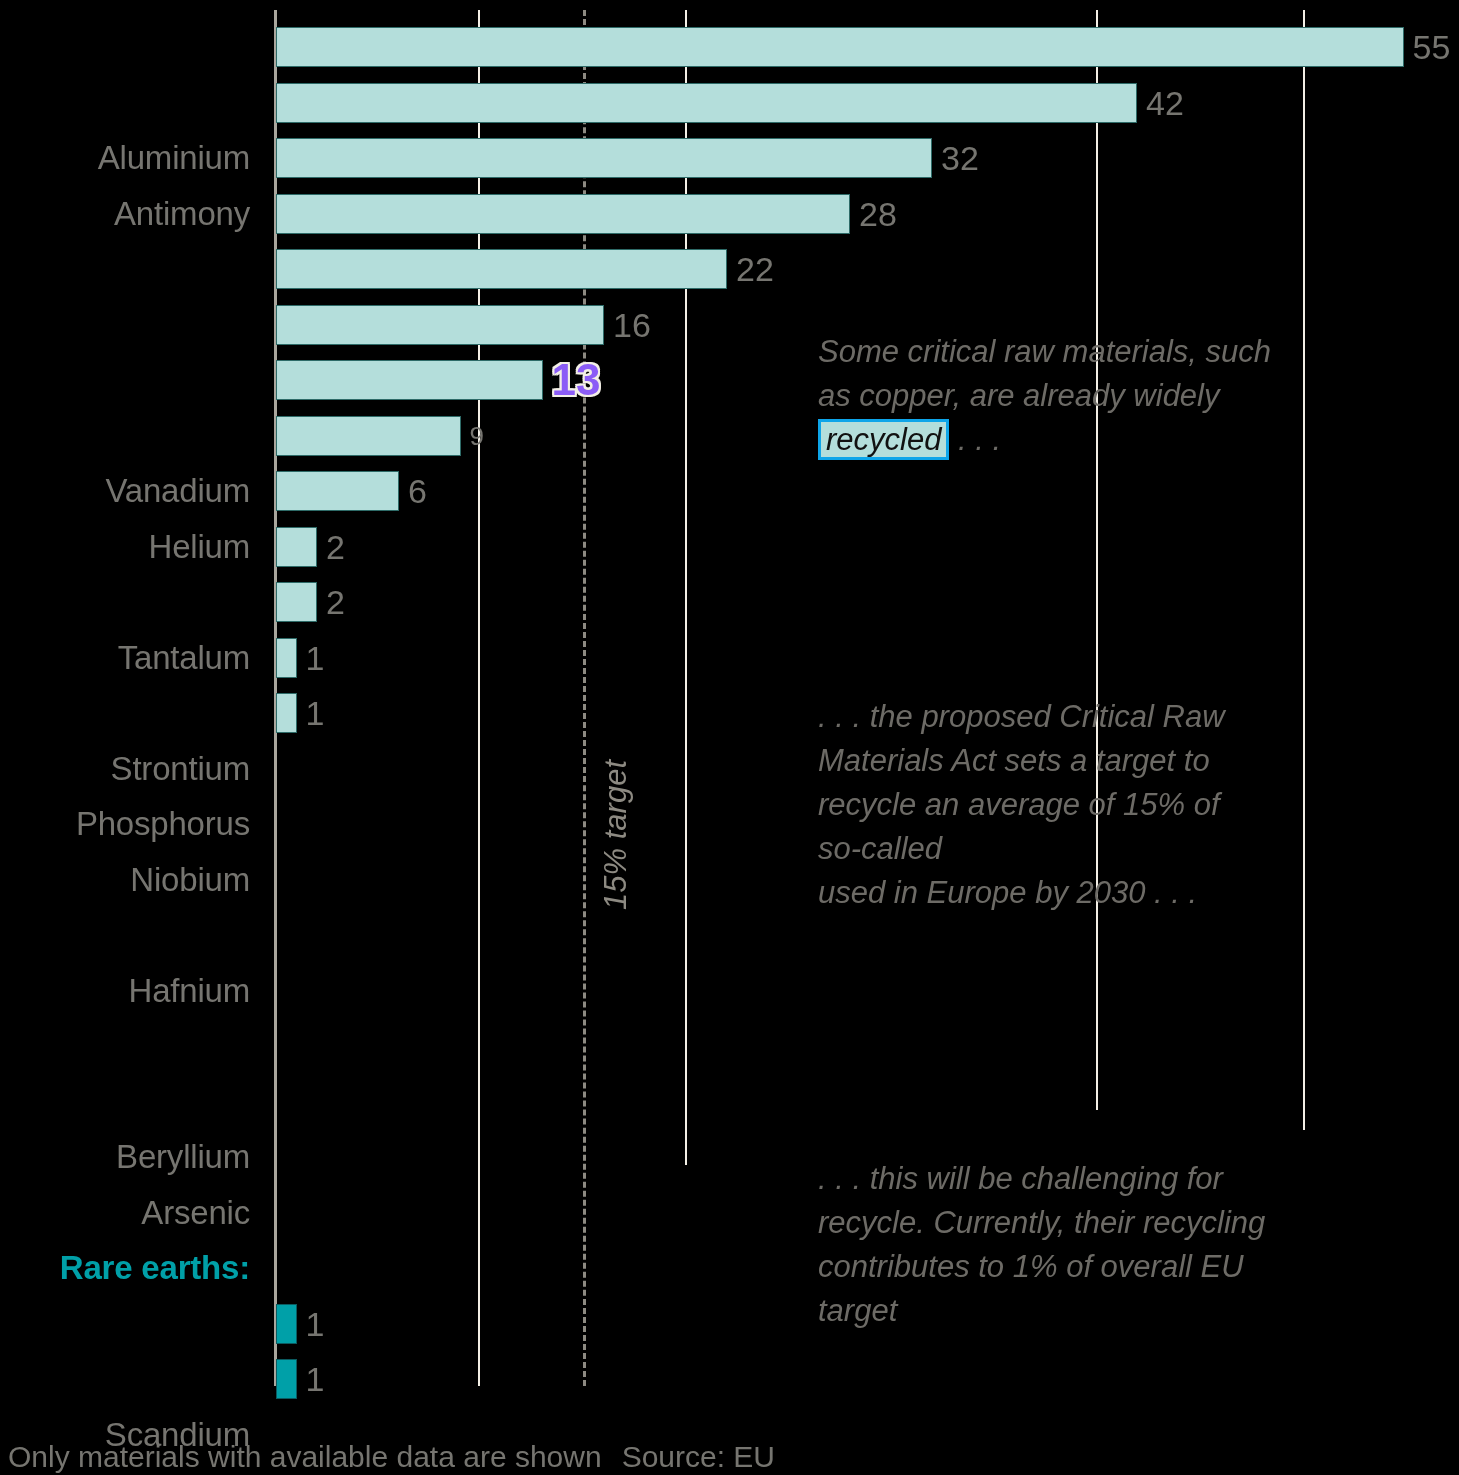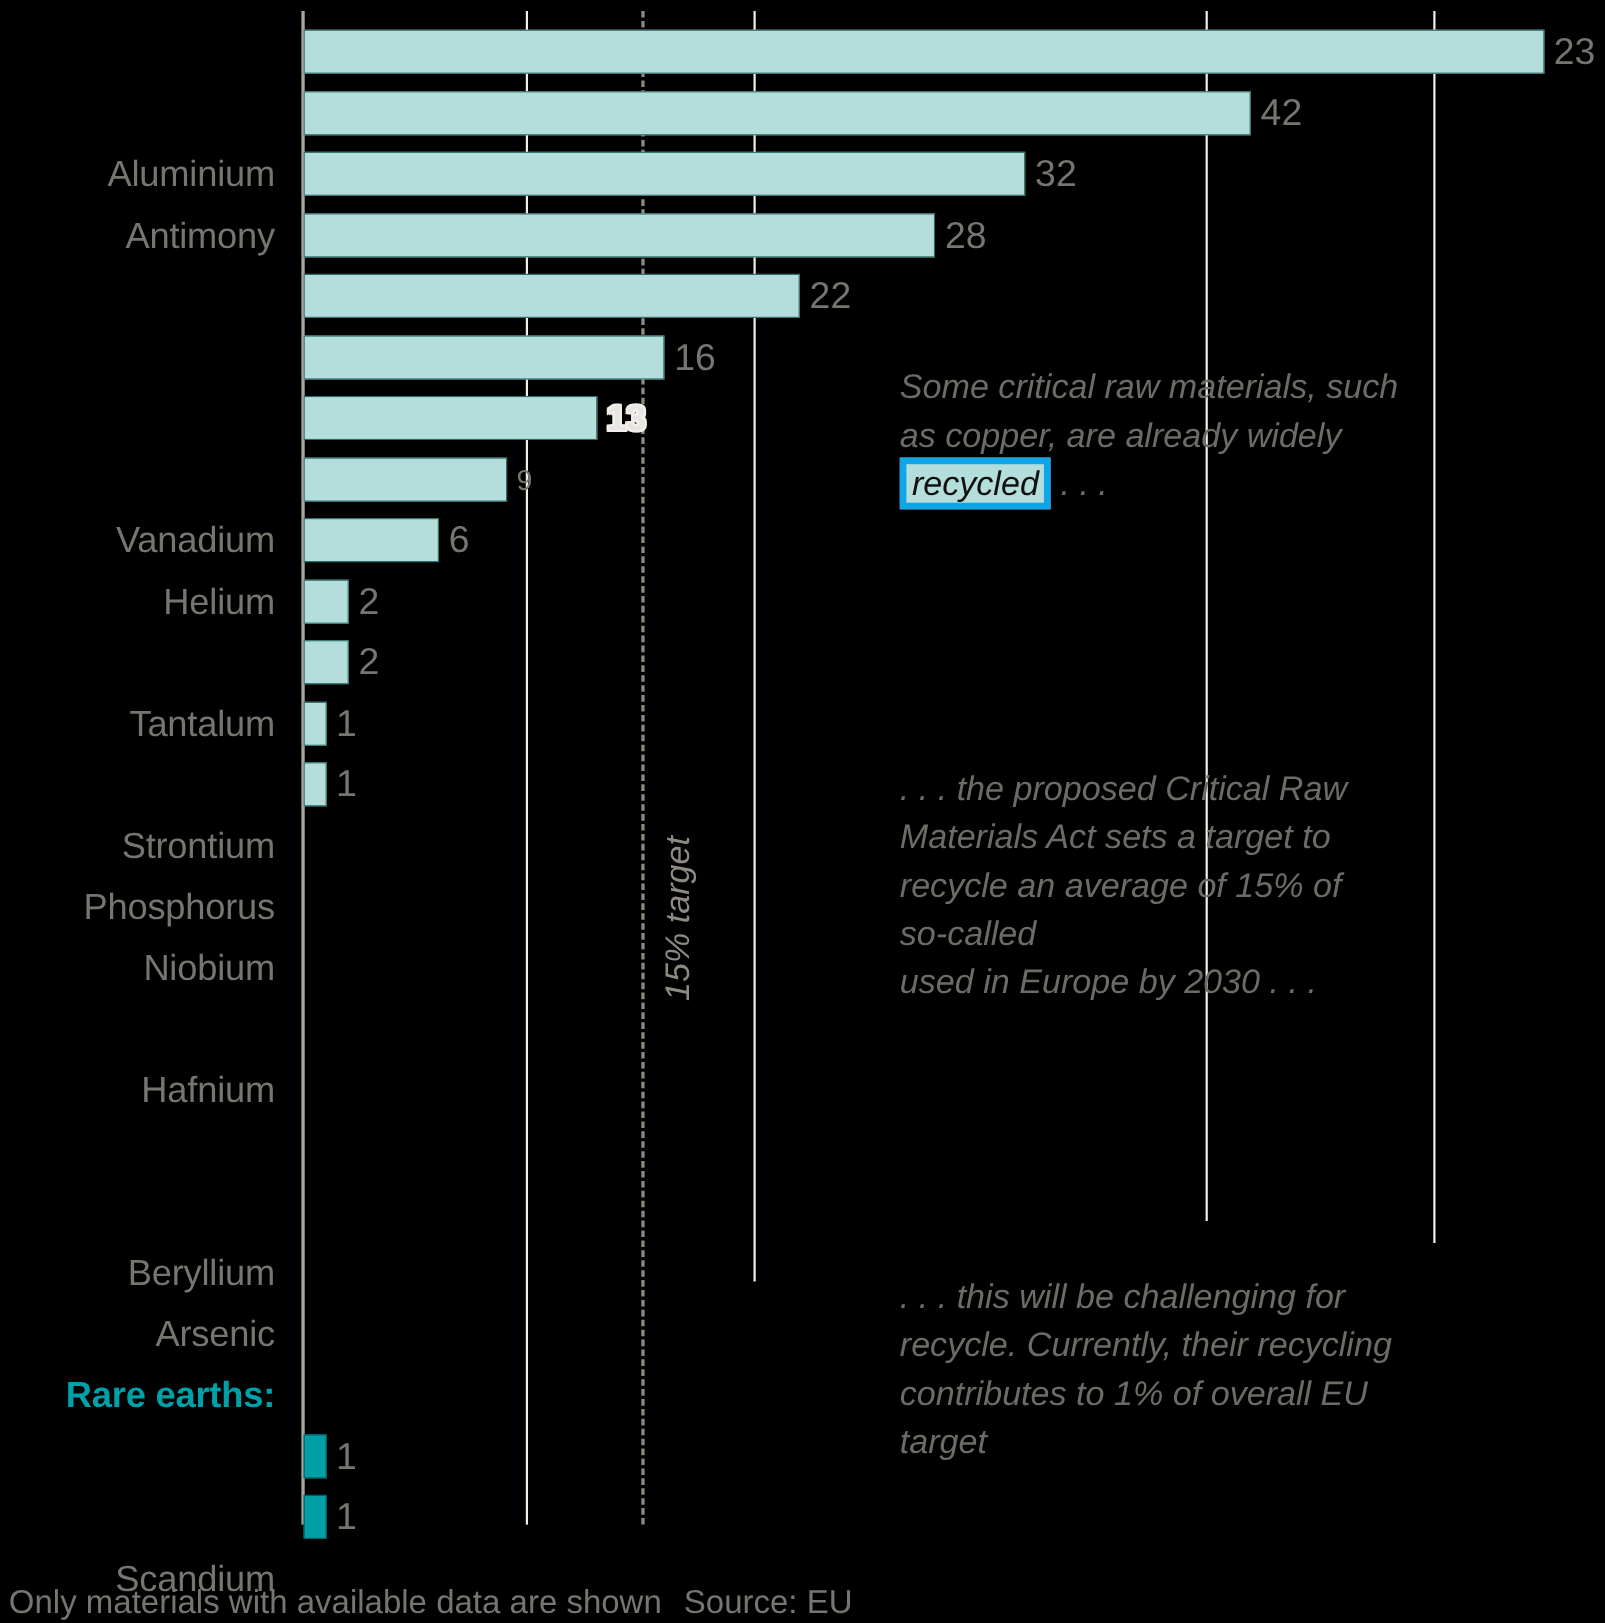"23" div.bar-value { text: 23 -> 55 }
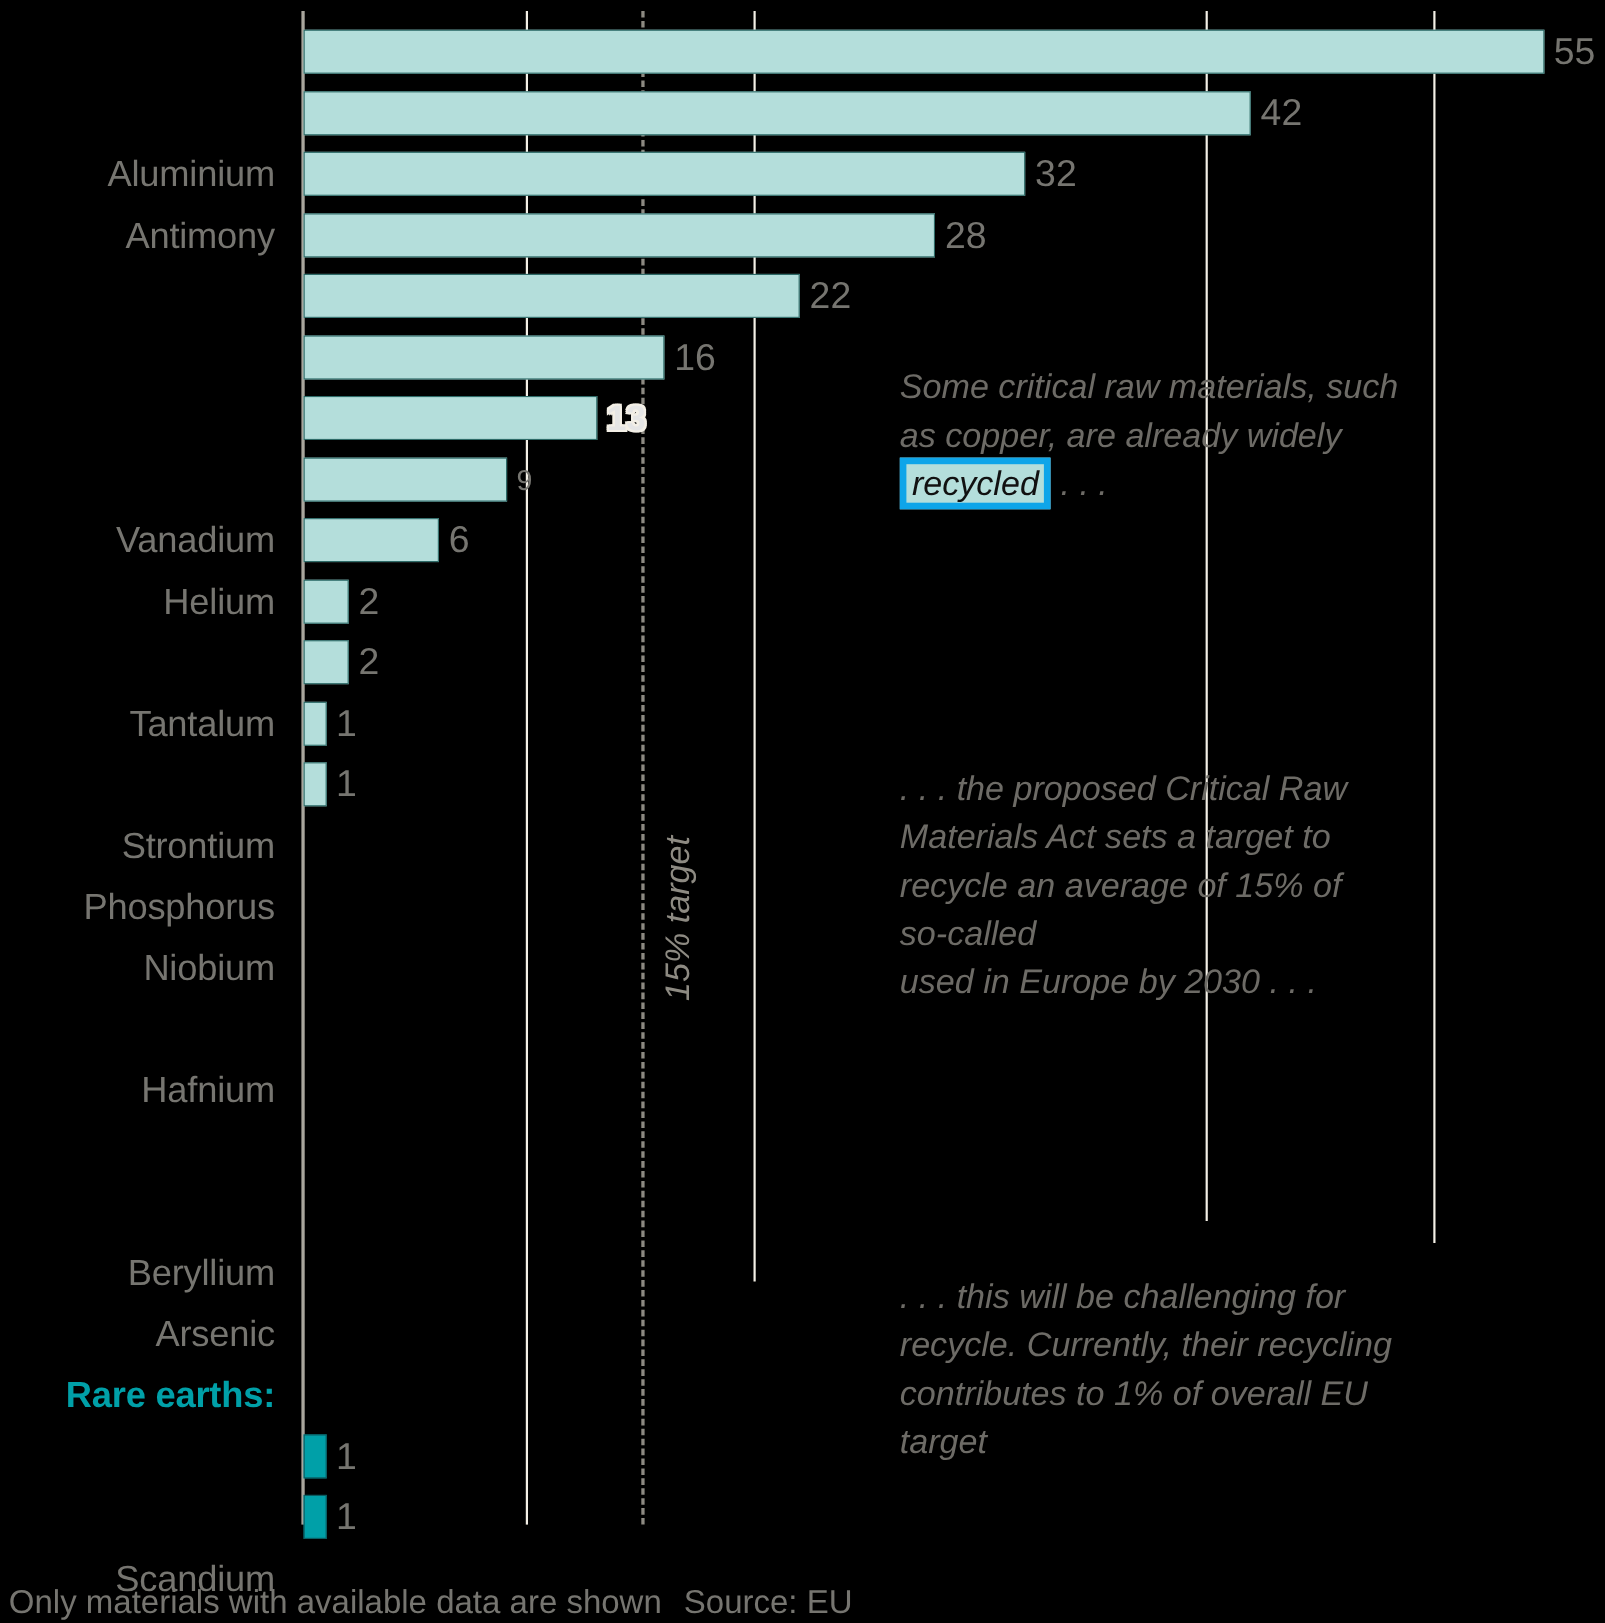"13" .bar-value.outlined { color: #e5e5e5 -> #8b5cf6; font-size: 32px -> 44px }
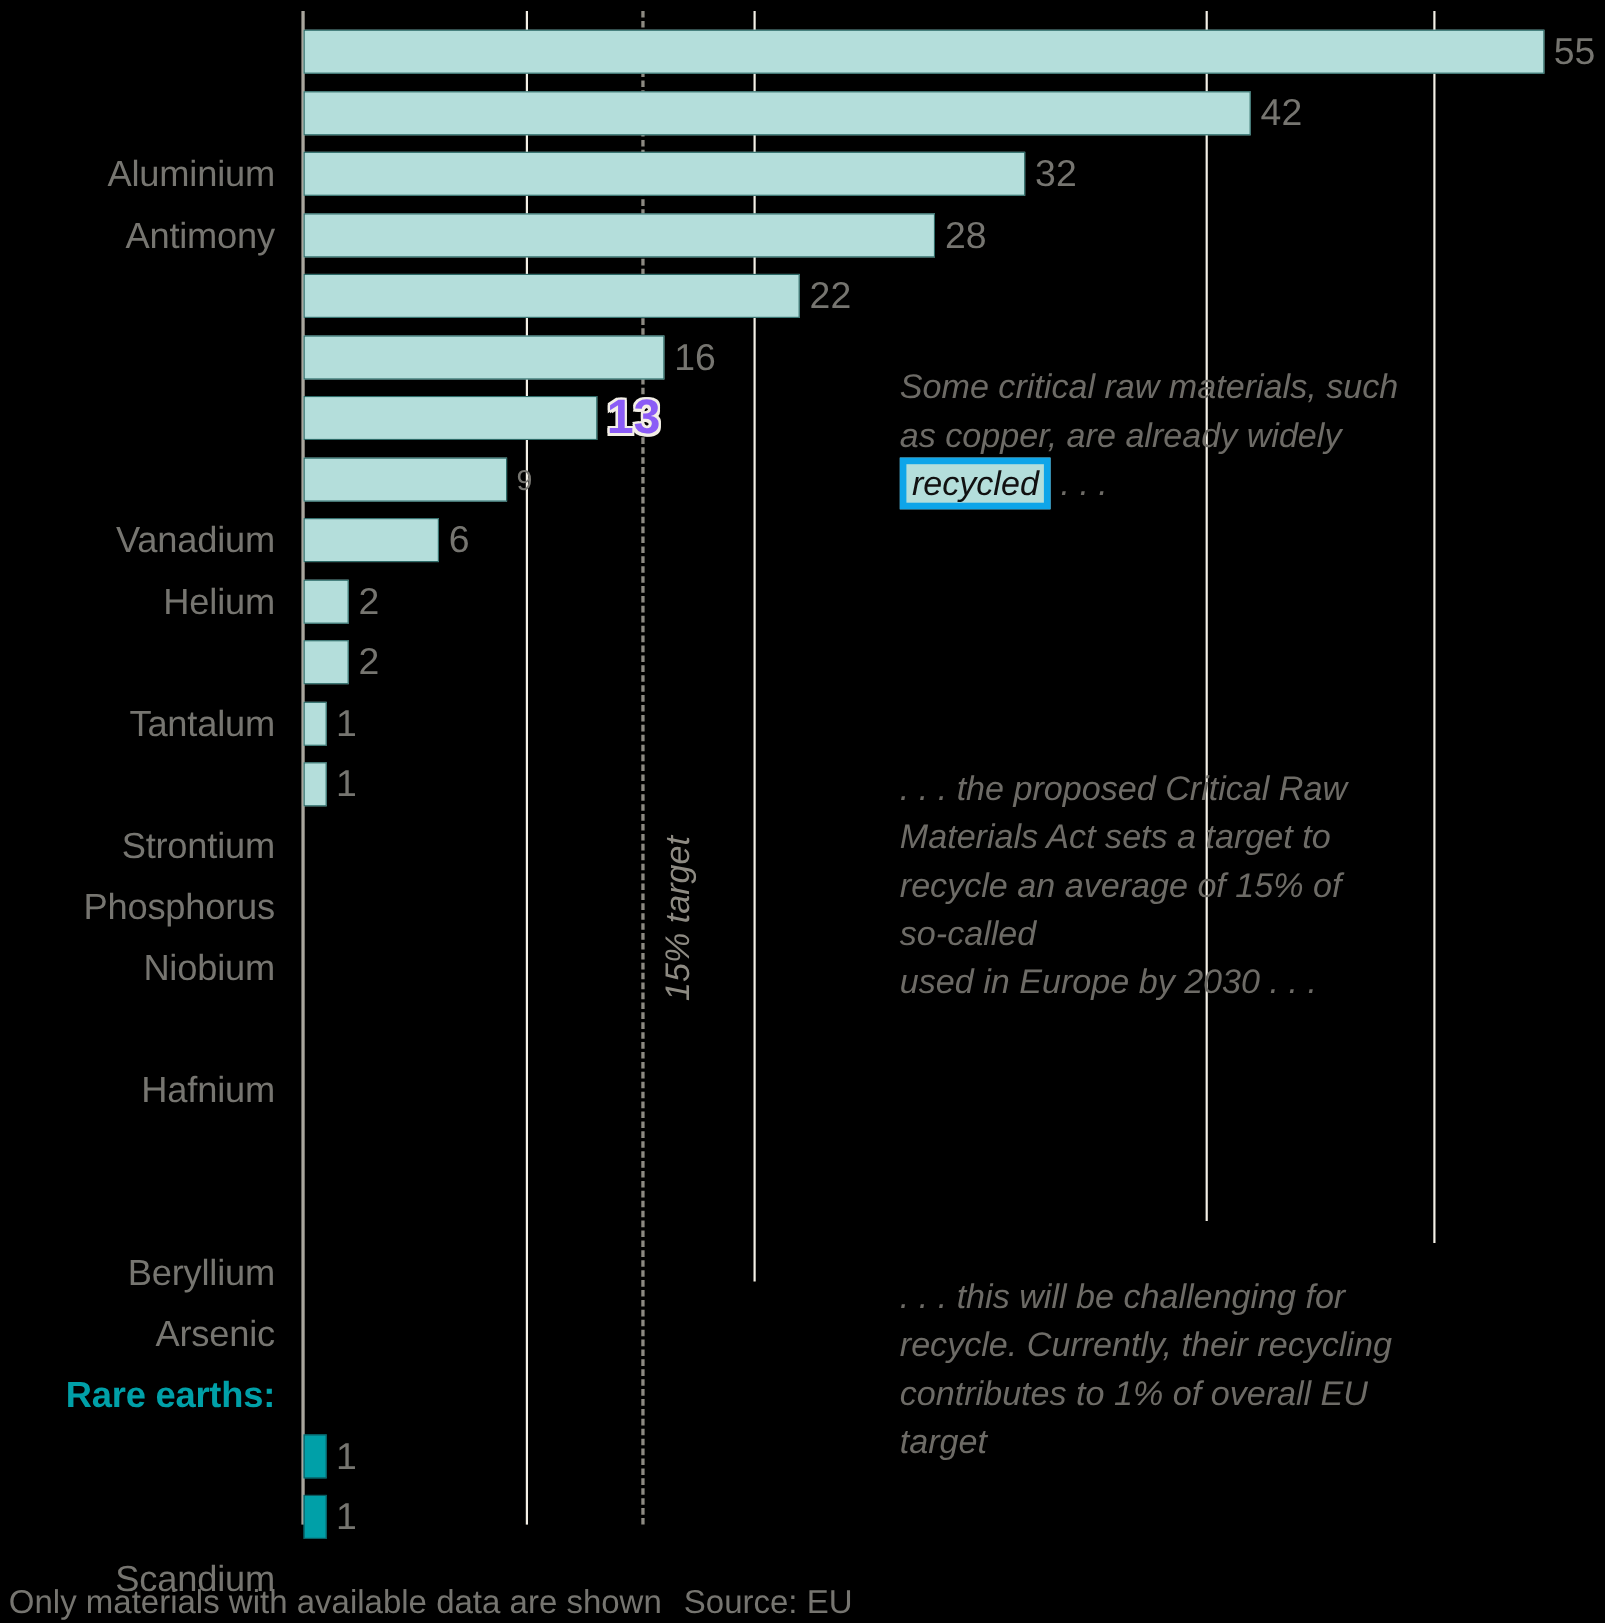"recycled" .hl-light { border: 6px solid #0ea5e9 -> 3px solid #0ea5e9 }
